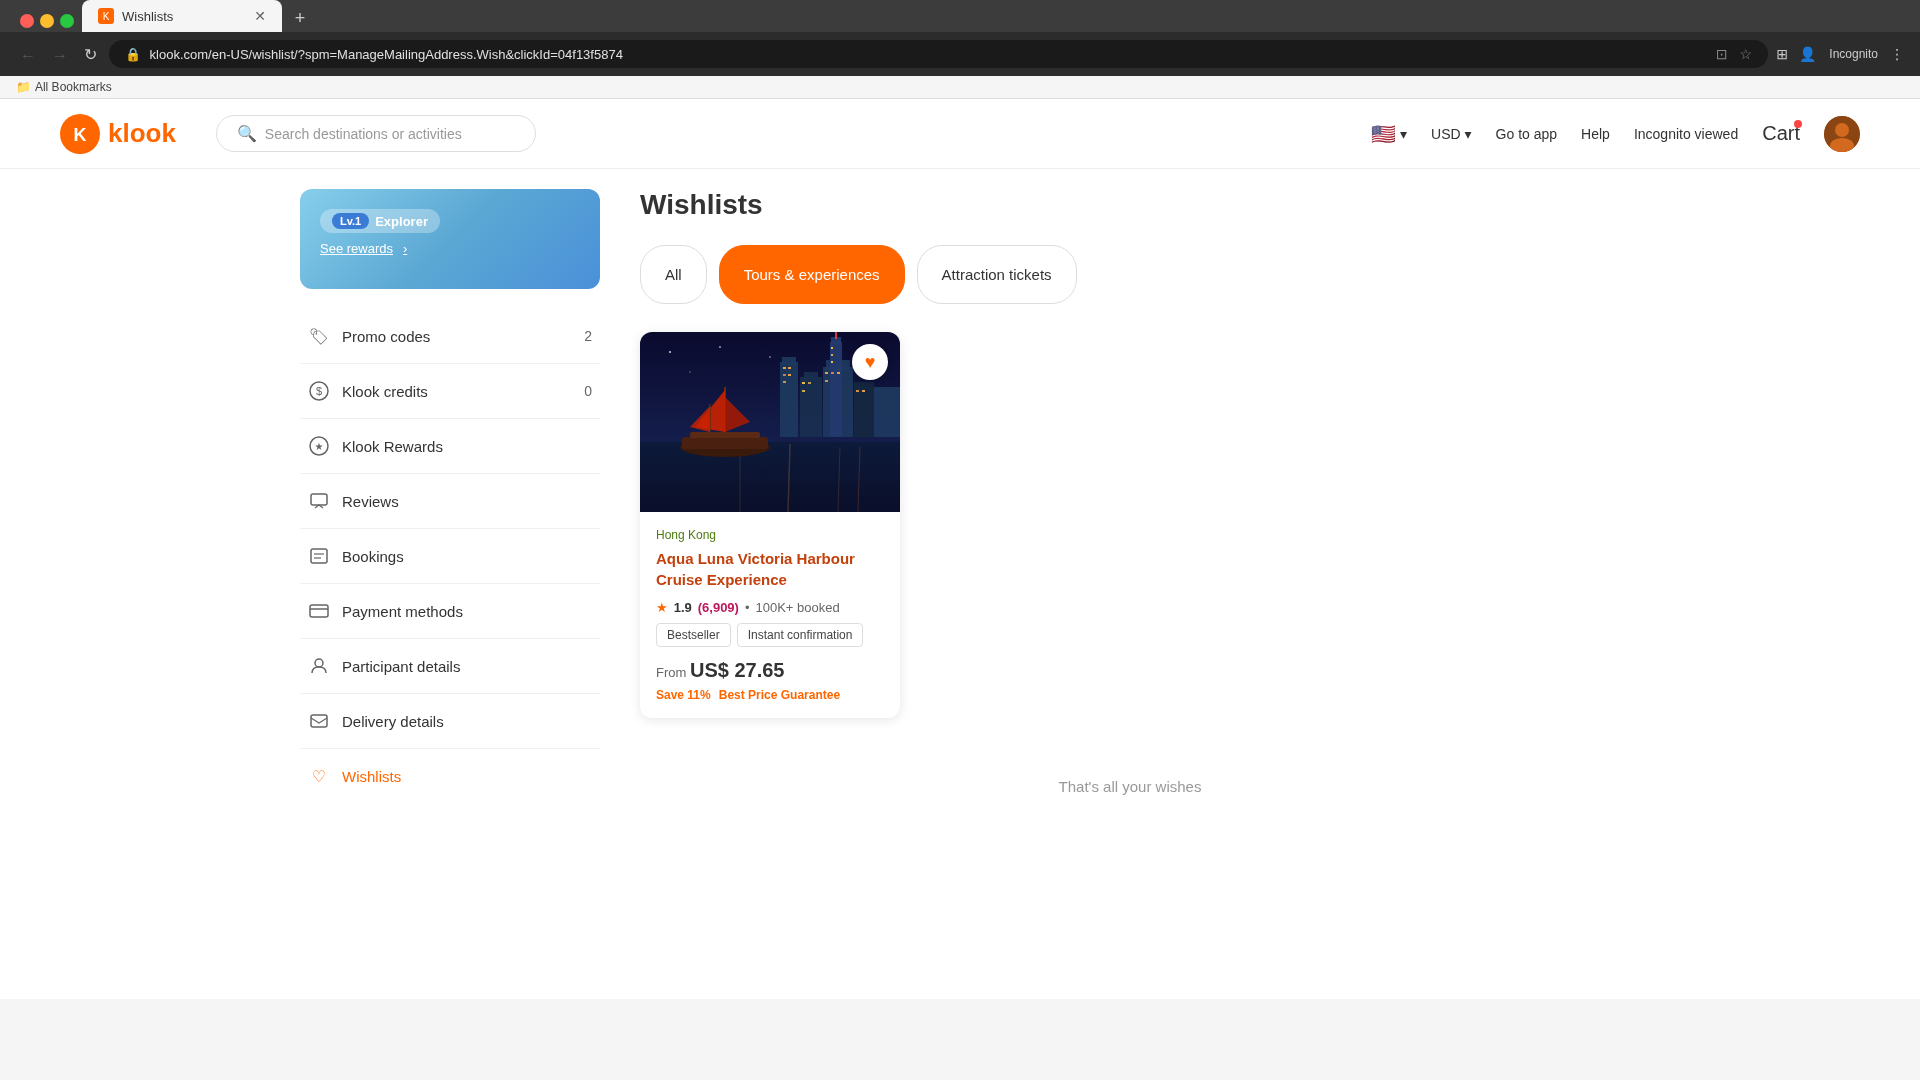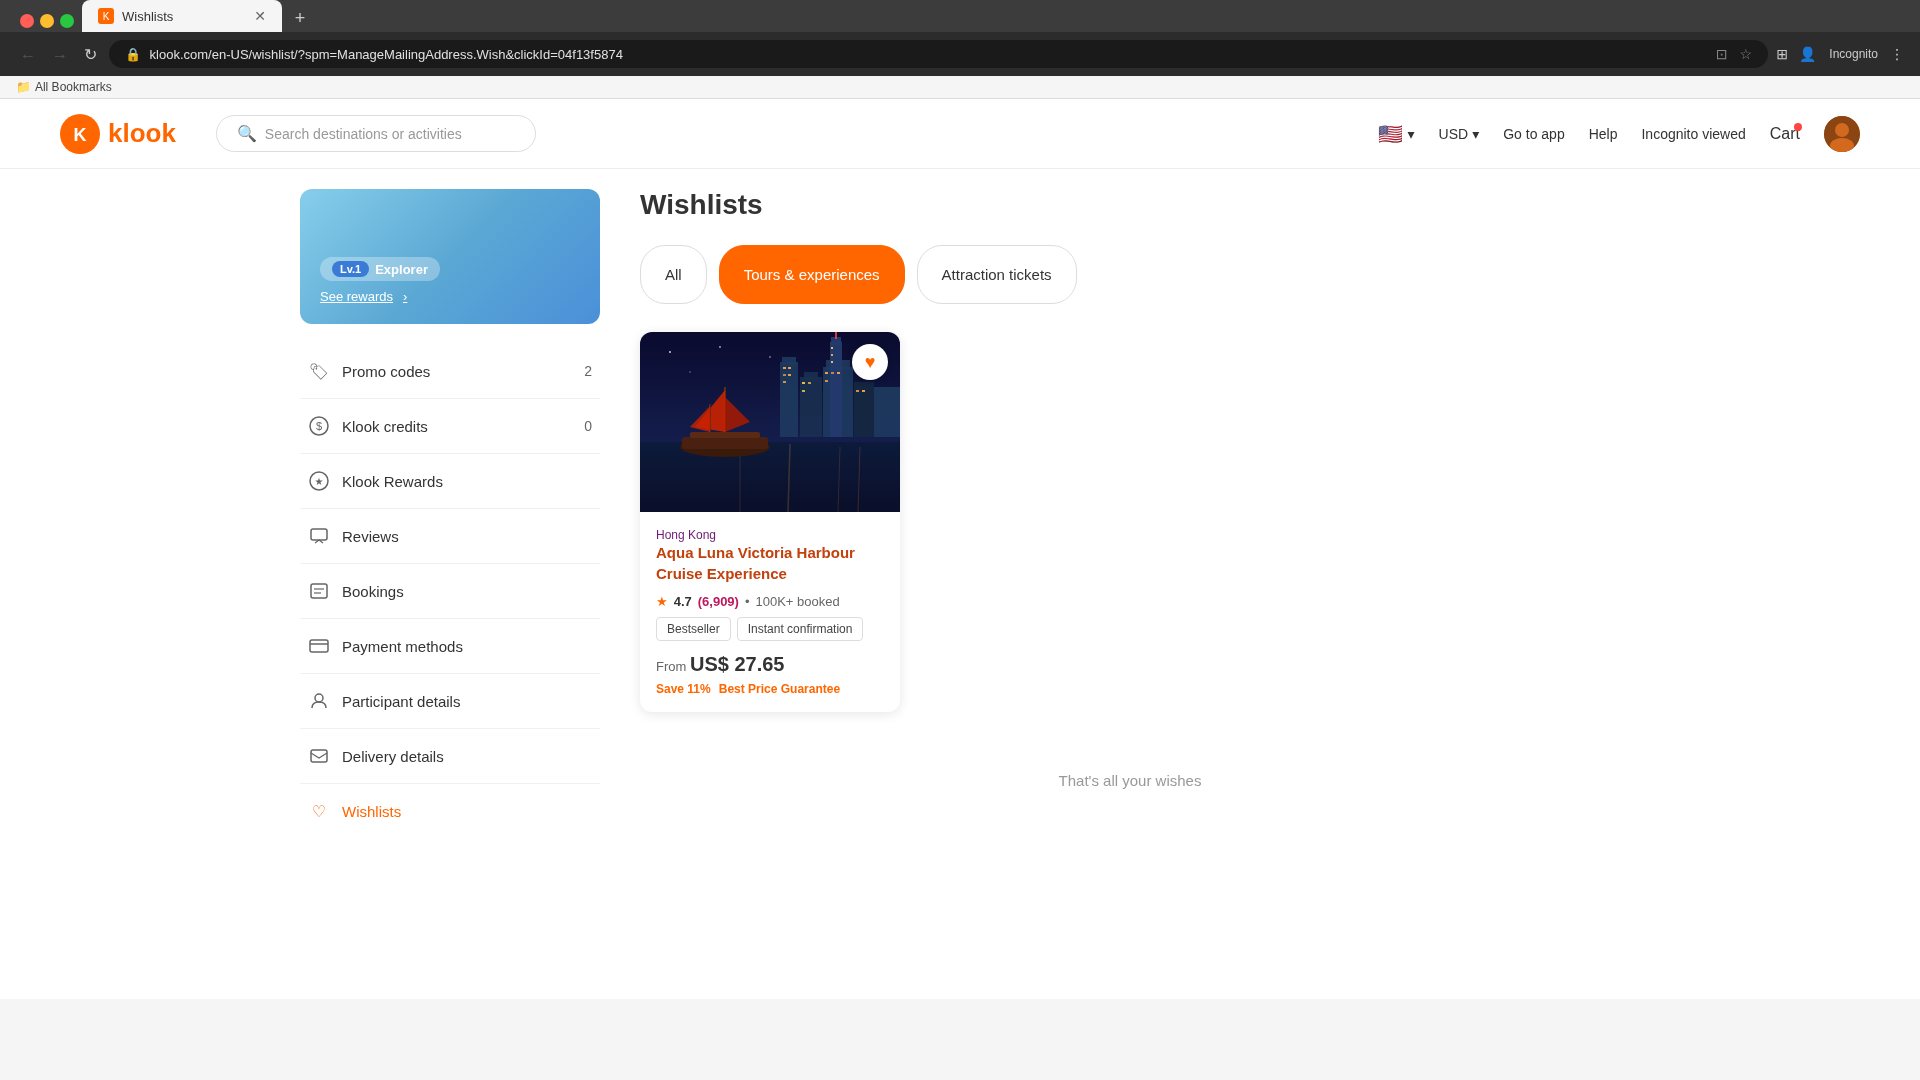"Cart" .cart-btn { font-size: 16px -> 20px }
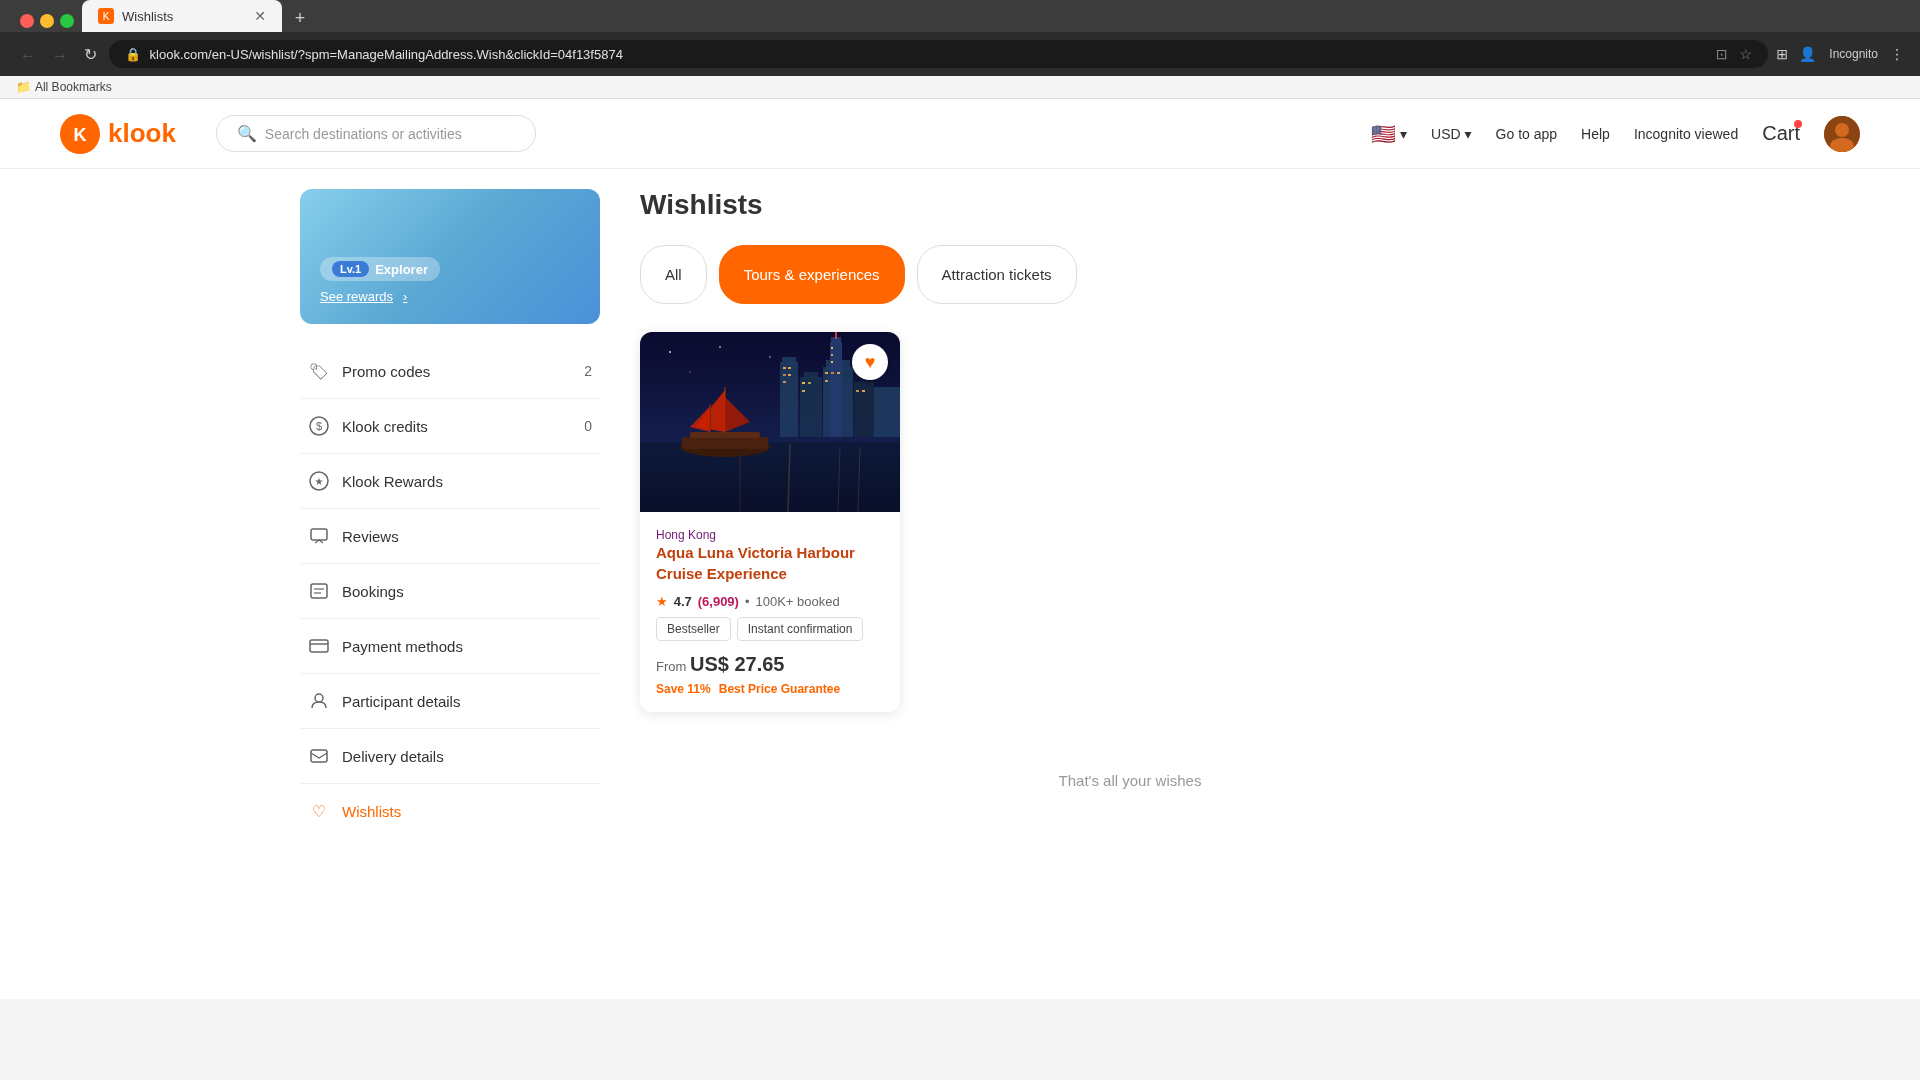"Lv.1" .level-badge { margin-top: 48px -> none }
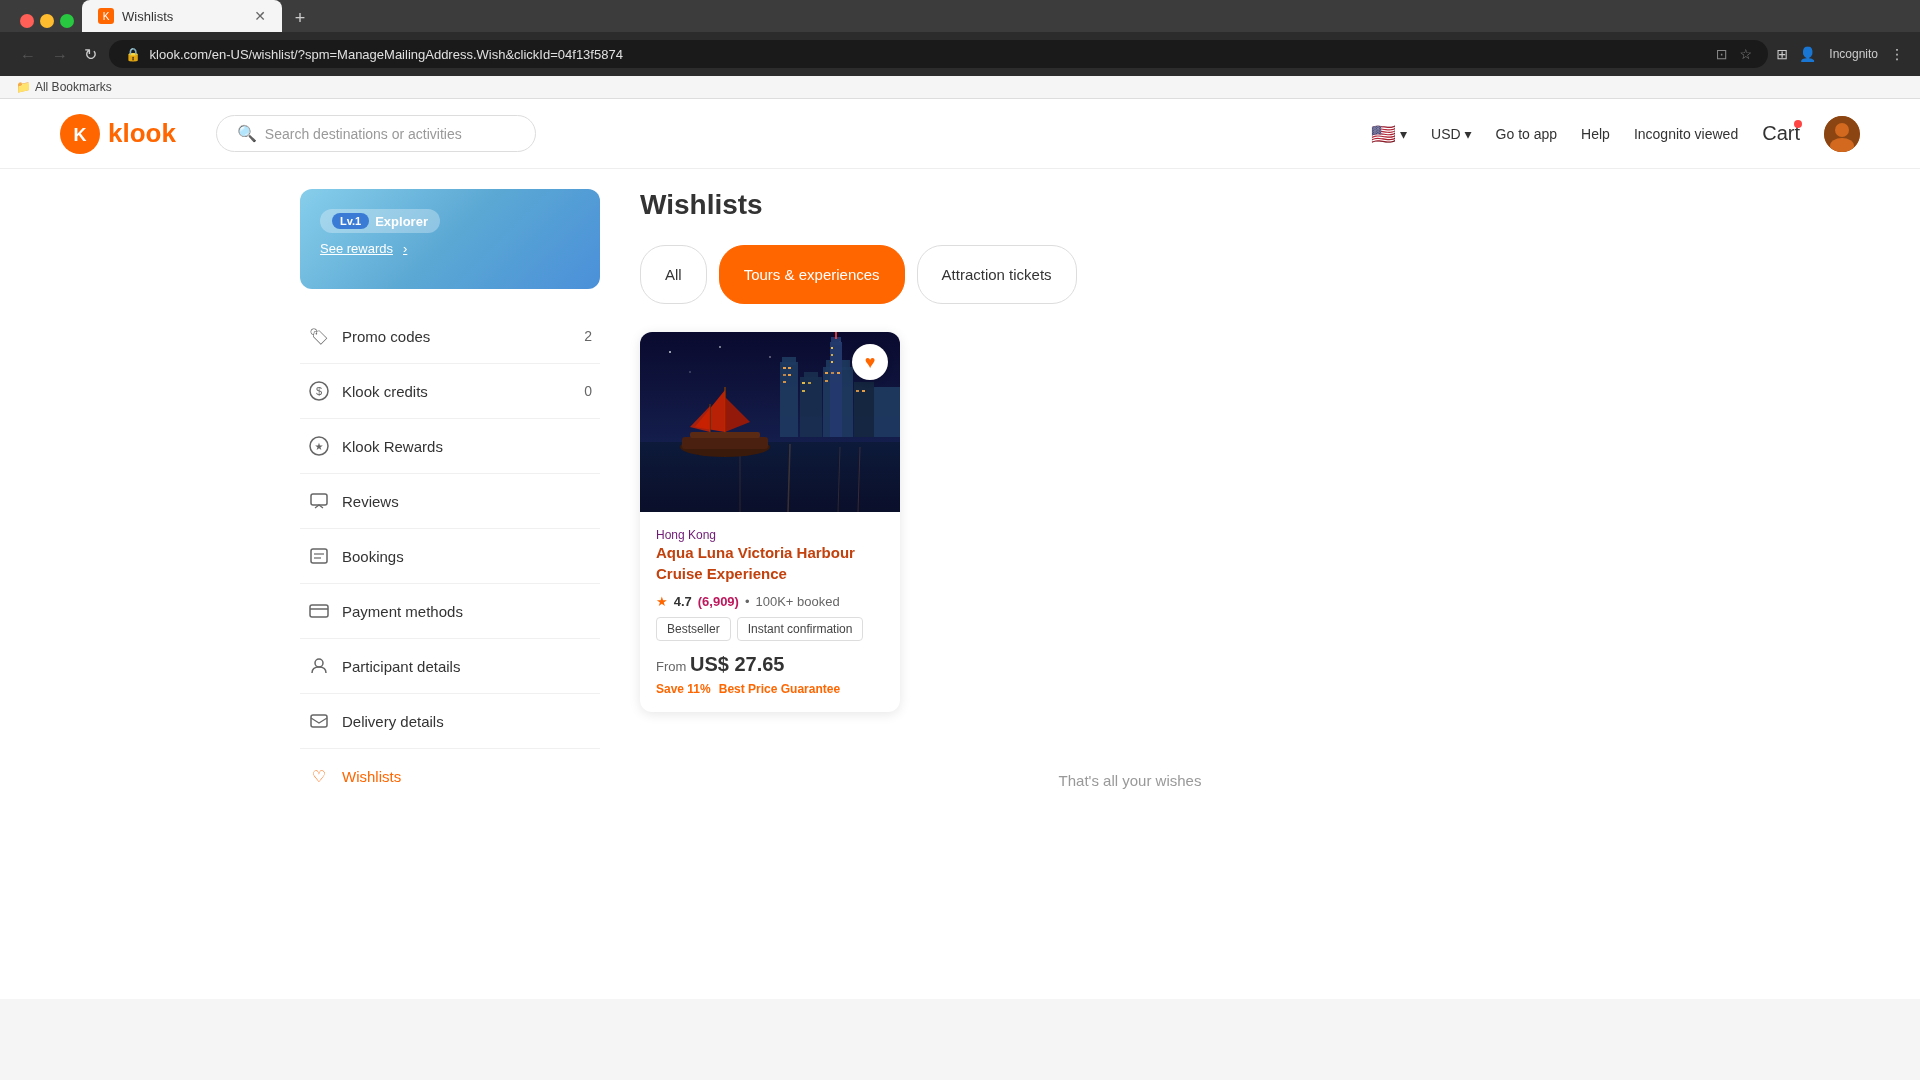"Hong Kong" .product-location { color: #701a75 -> #4d7c0f; margin-bottom: none -> 6px }
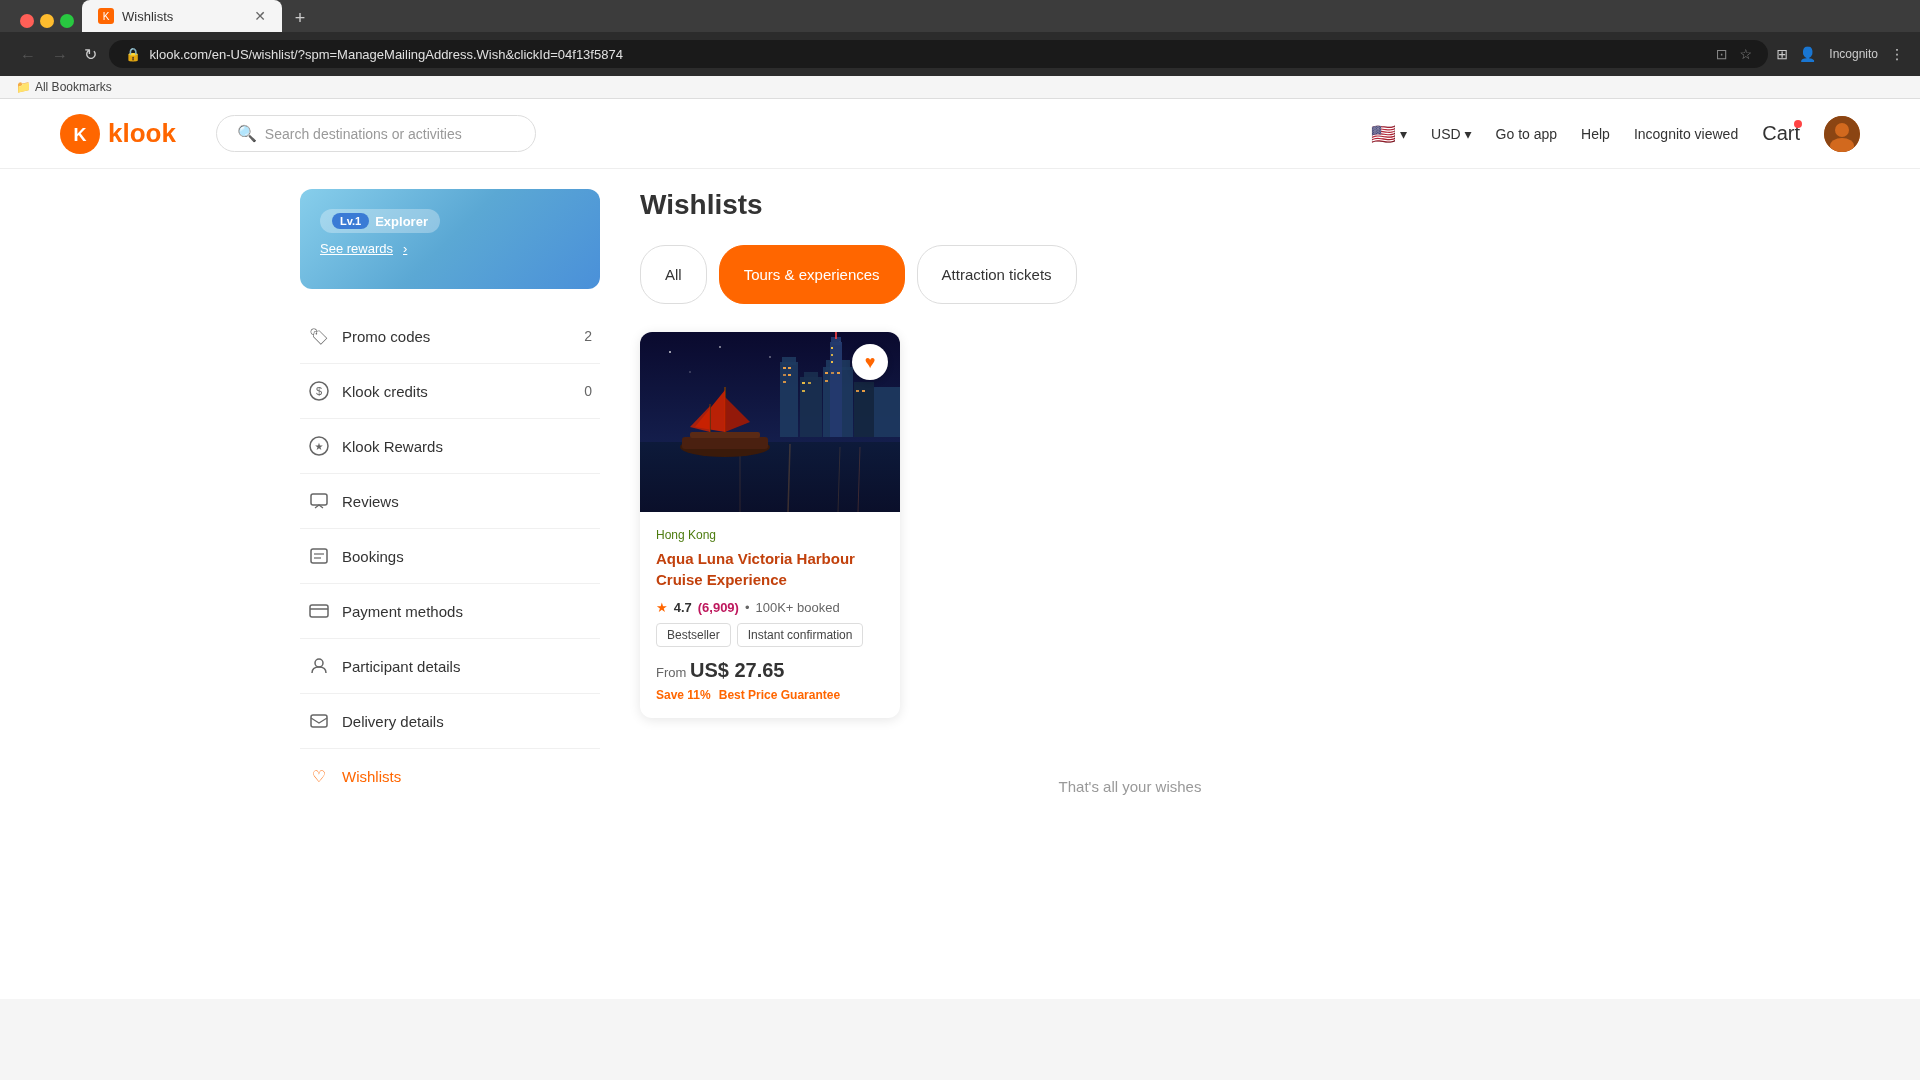"4.7" span.rating-num { text: 4.7 -> 1.9 }
